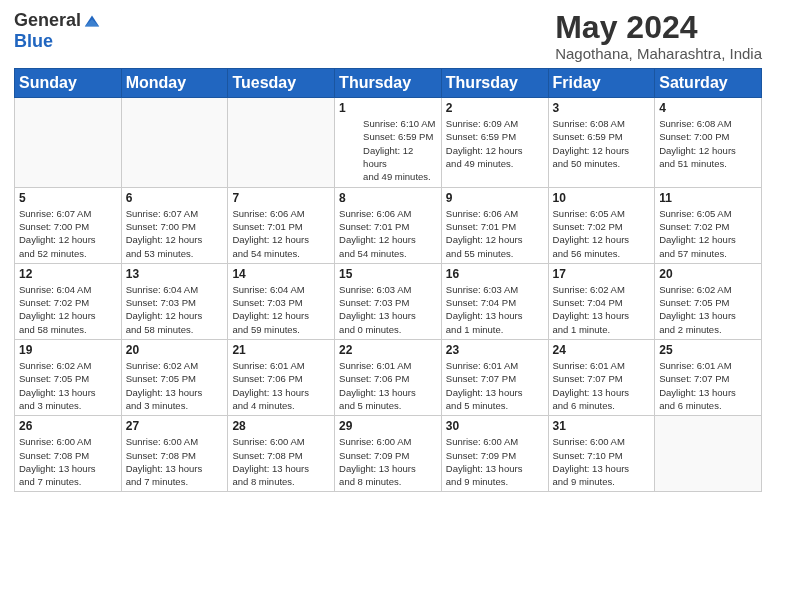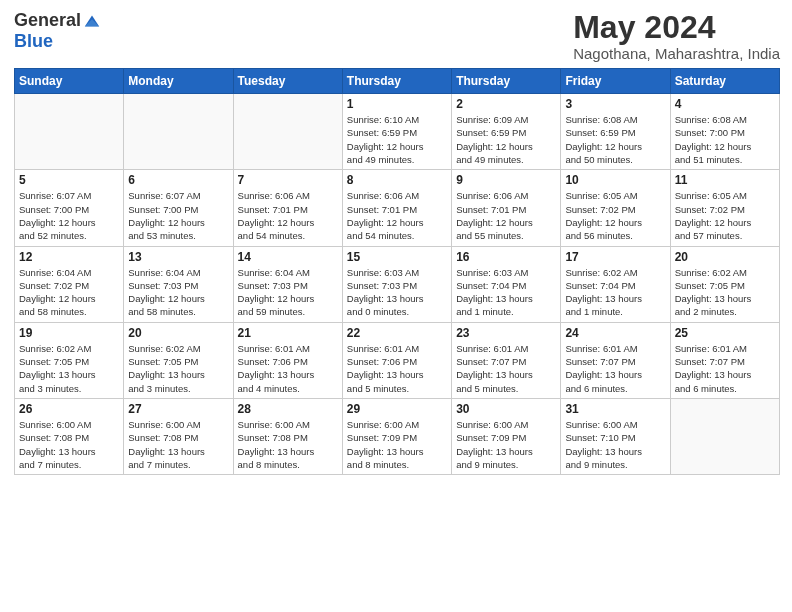"General" .page { padding: 10px 12px 10px 14px -> 10px 30px 10px 14px }
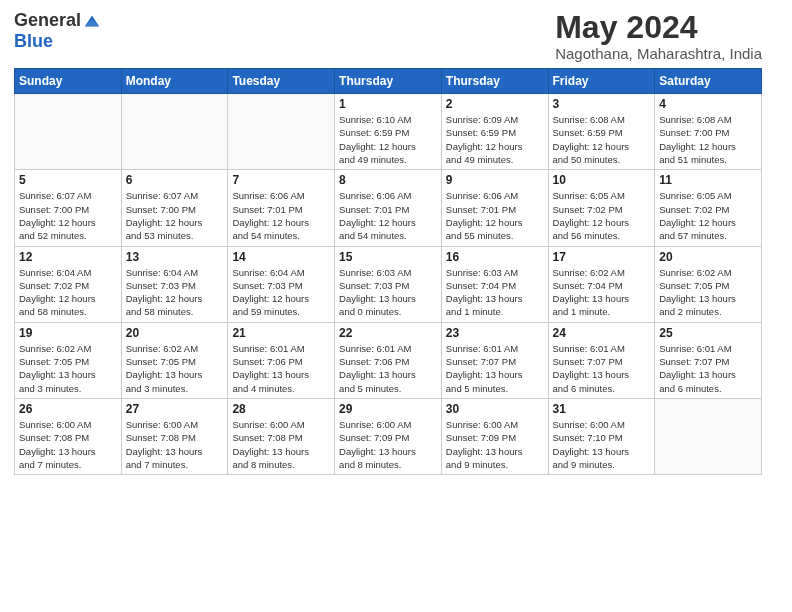"Sunday" .calendar th { font-size: 12px -> 16px }
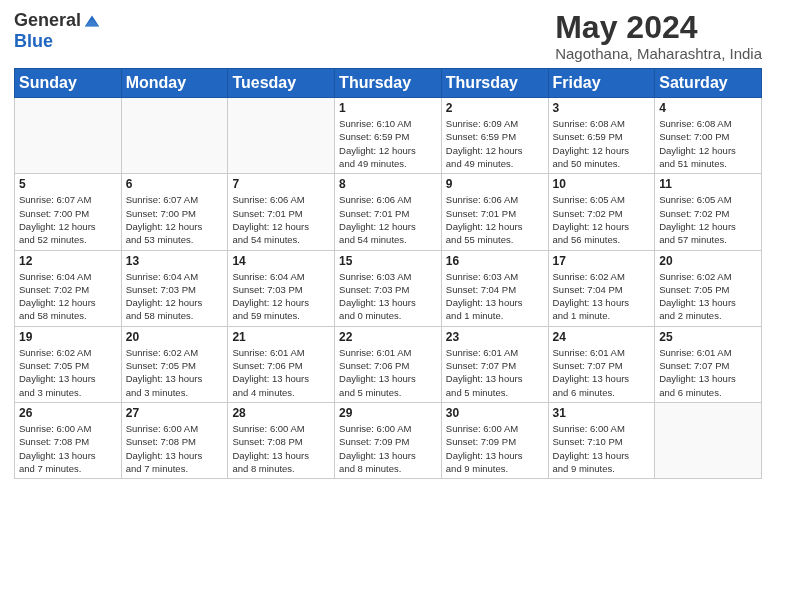"Sunrise: 6:10 AM" div.day-info { margin-left: none -> 24px }
